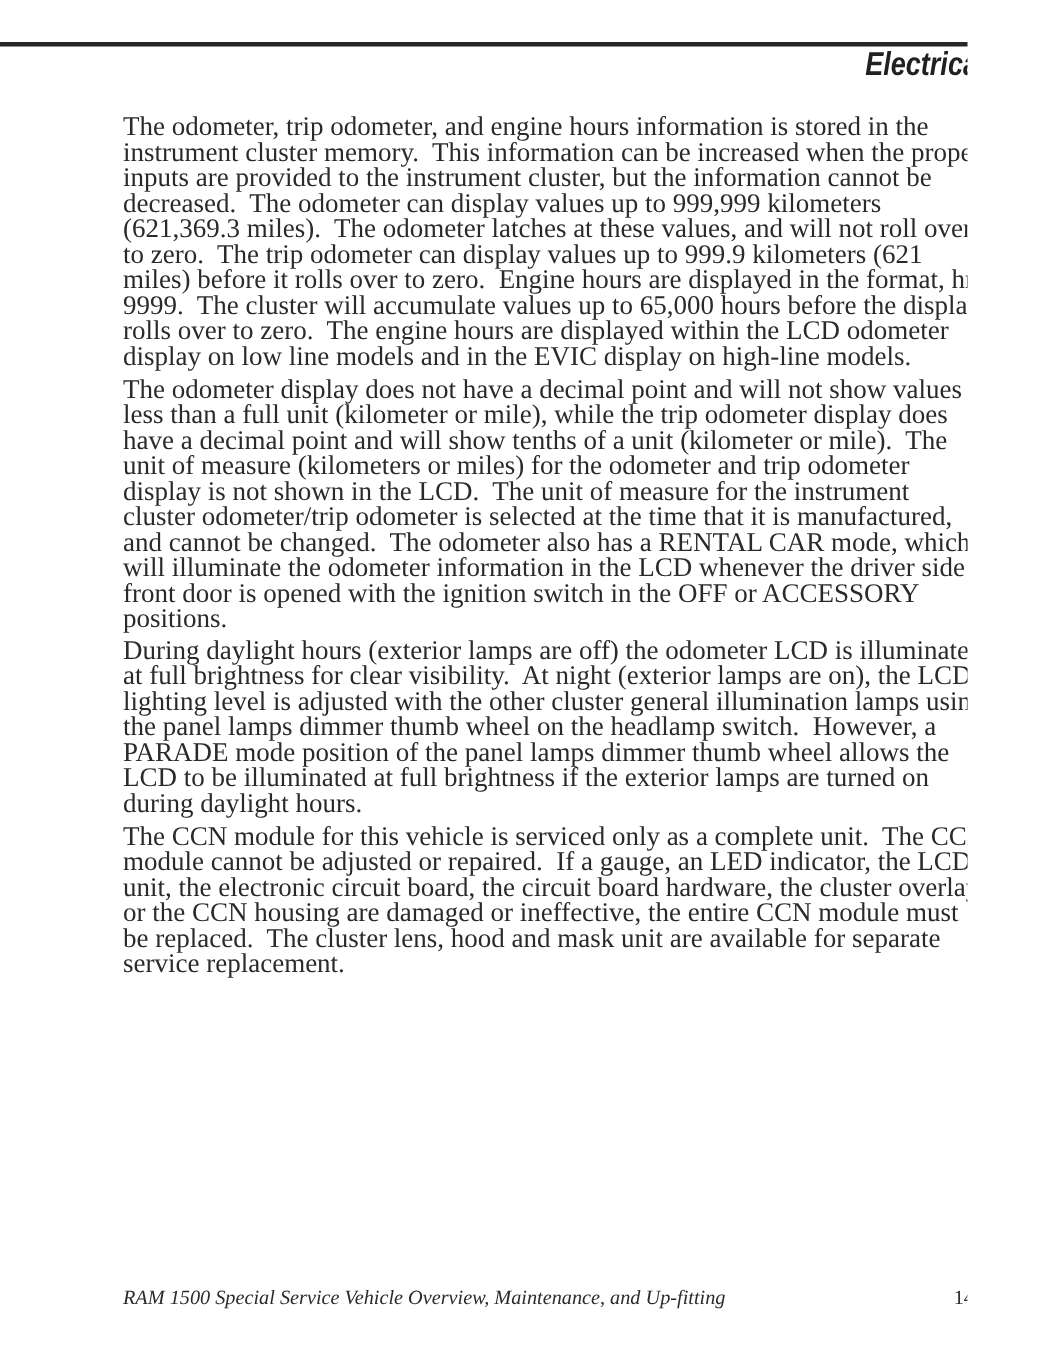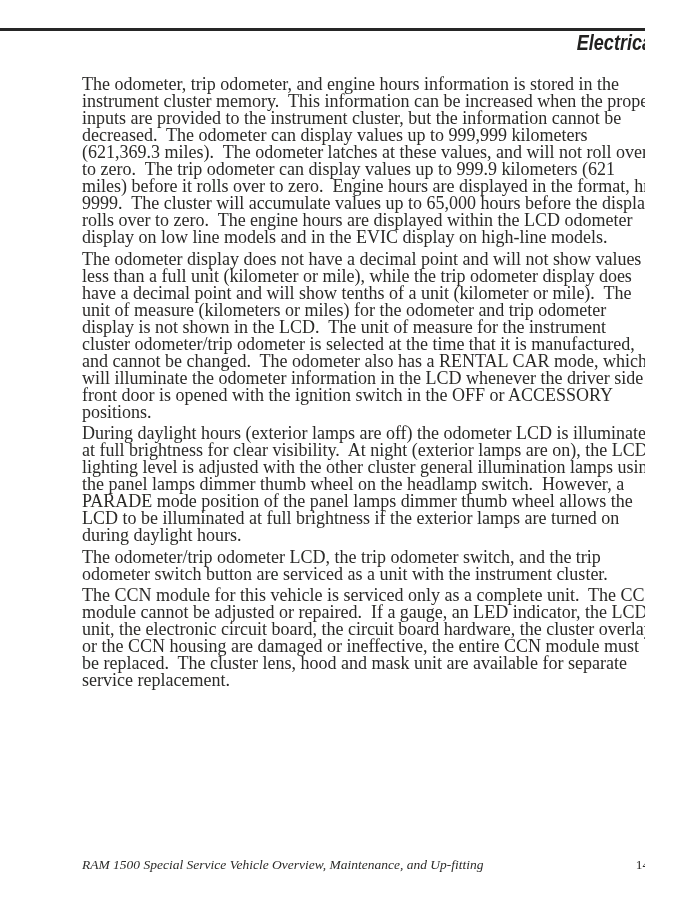"The odometer/trip odometer LCD, the" p { html: <p>The odometer/trip odometer LCD, the trip odometer switch, and the trip odometer switch button are serviced as a unit with the instrument cluster.</p> -> none }
